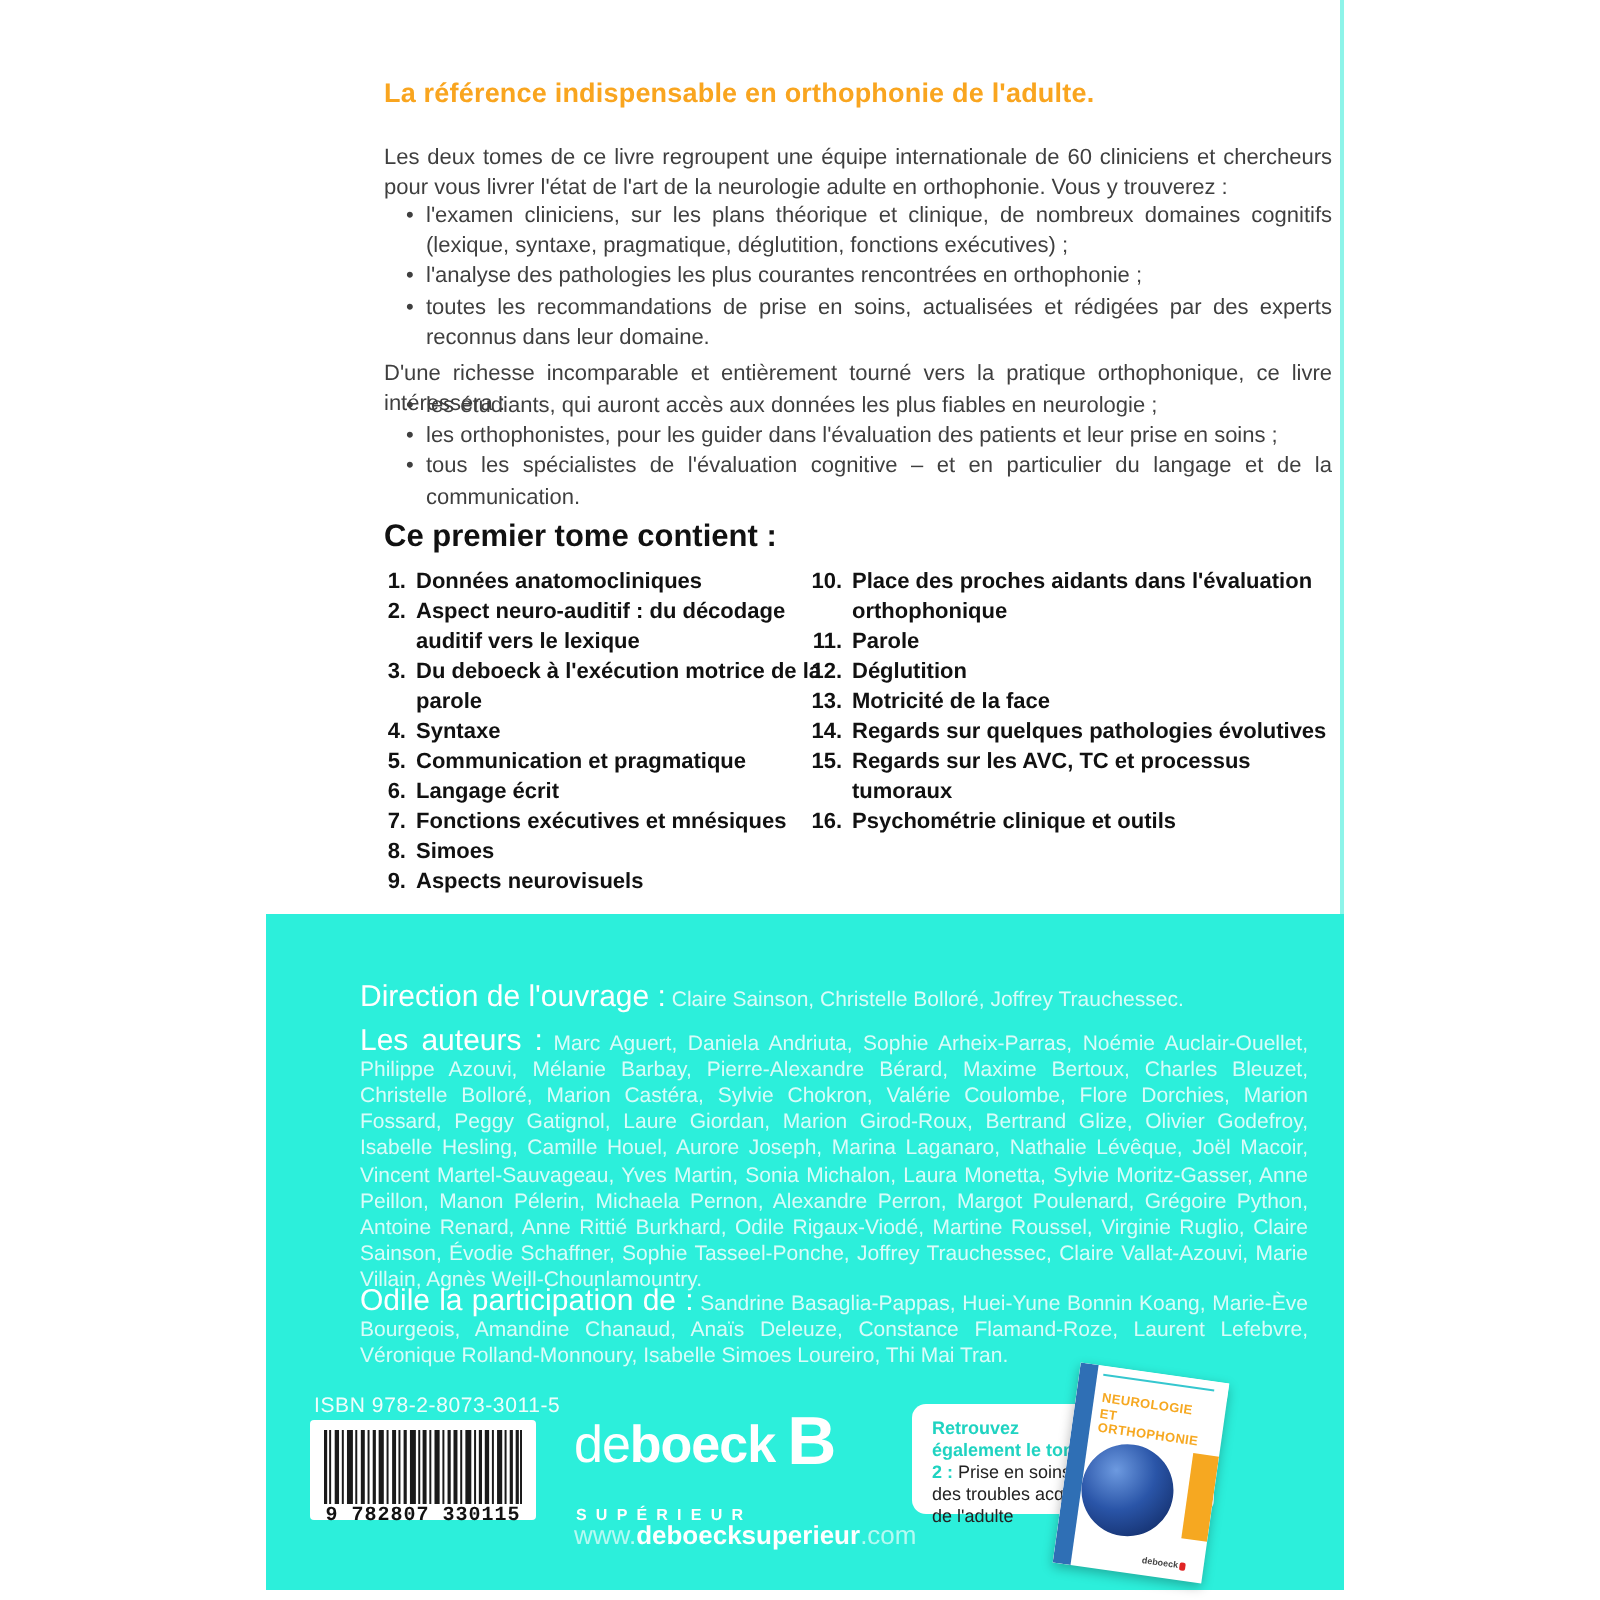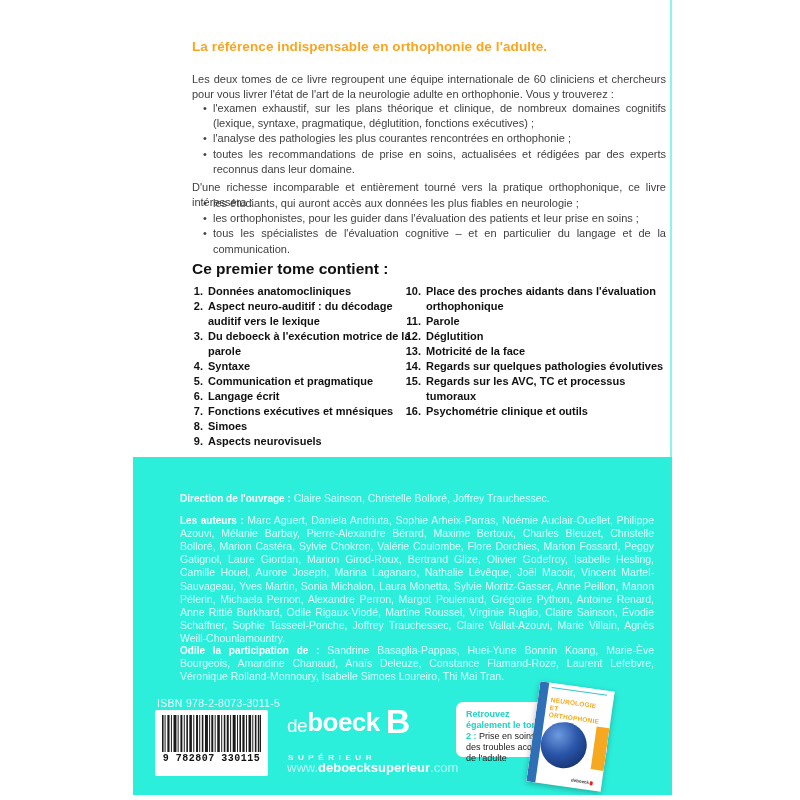"l'examen exhaustif, sur les plans" div.bullet-item { text: exhaustif -> cliniciens }
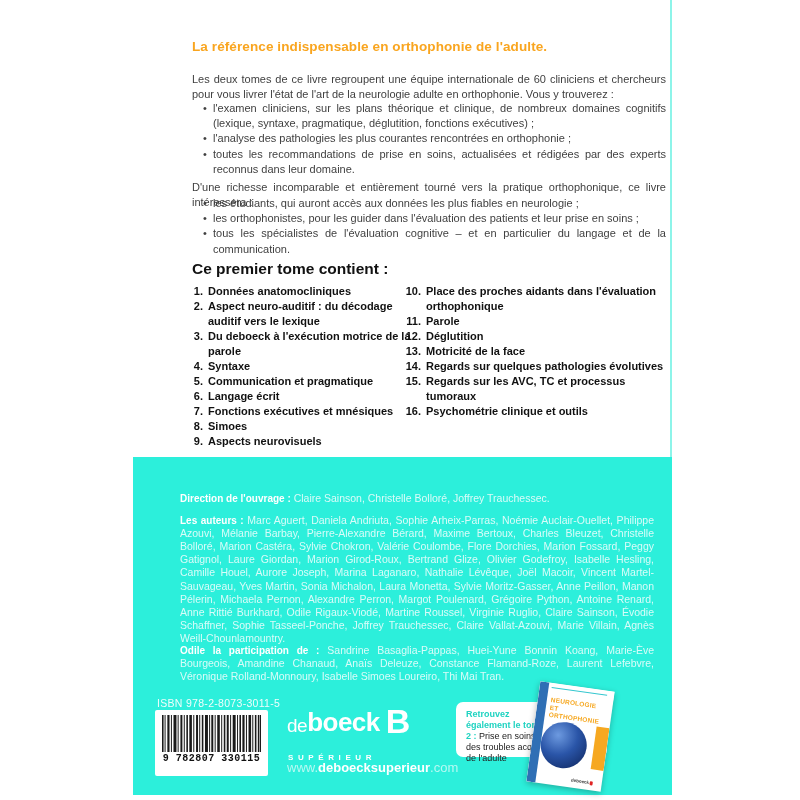"Direction de l'ouvrage :" .credit-label { font-size: 10px -> 15px; font-weight: bold -> normal }
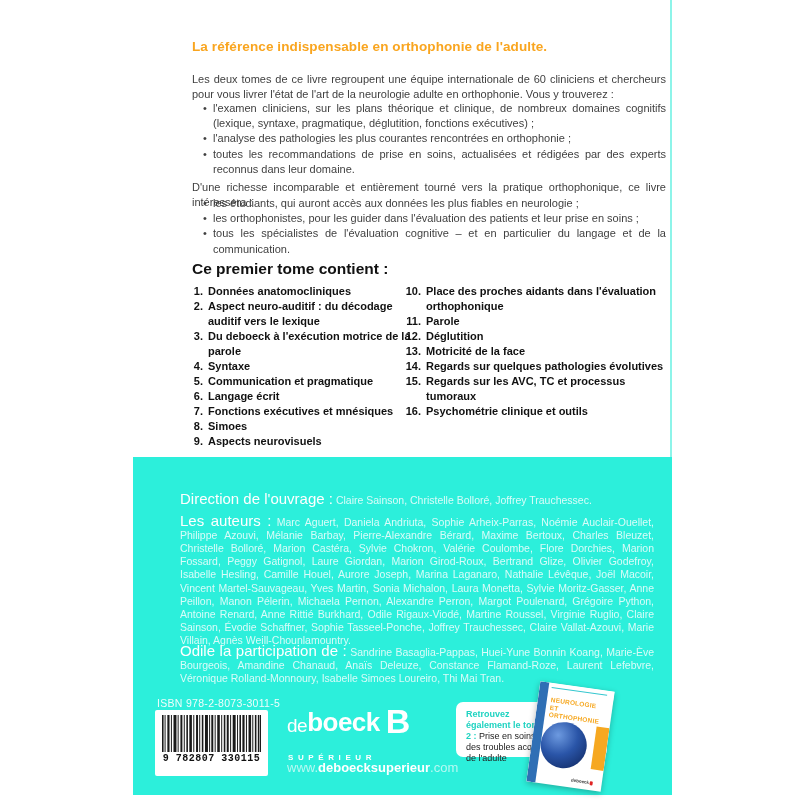"de" .logo-de { font-size: 19px -> 26px }
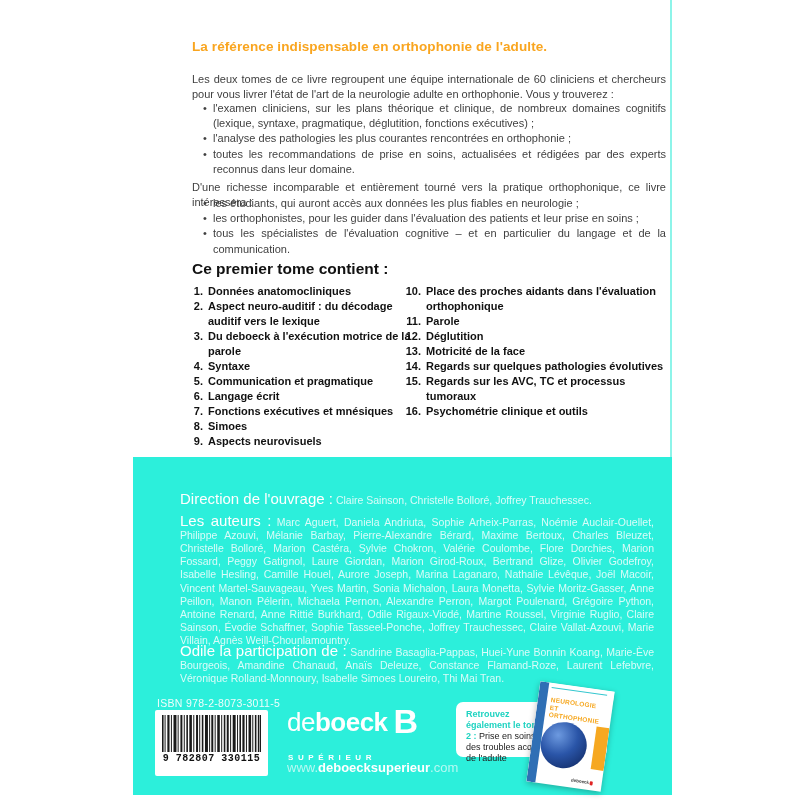"9 782807 330115" .barcode { height: 66px -> 50px }
